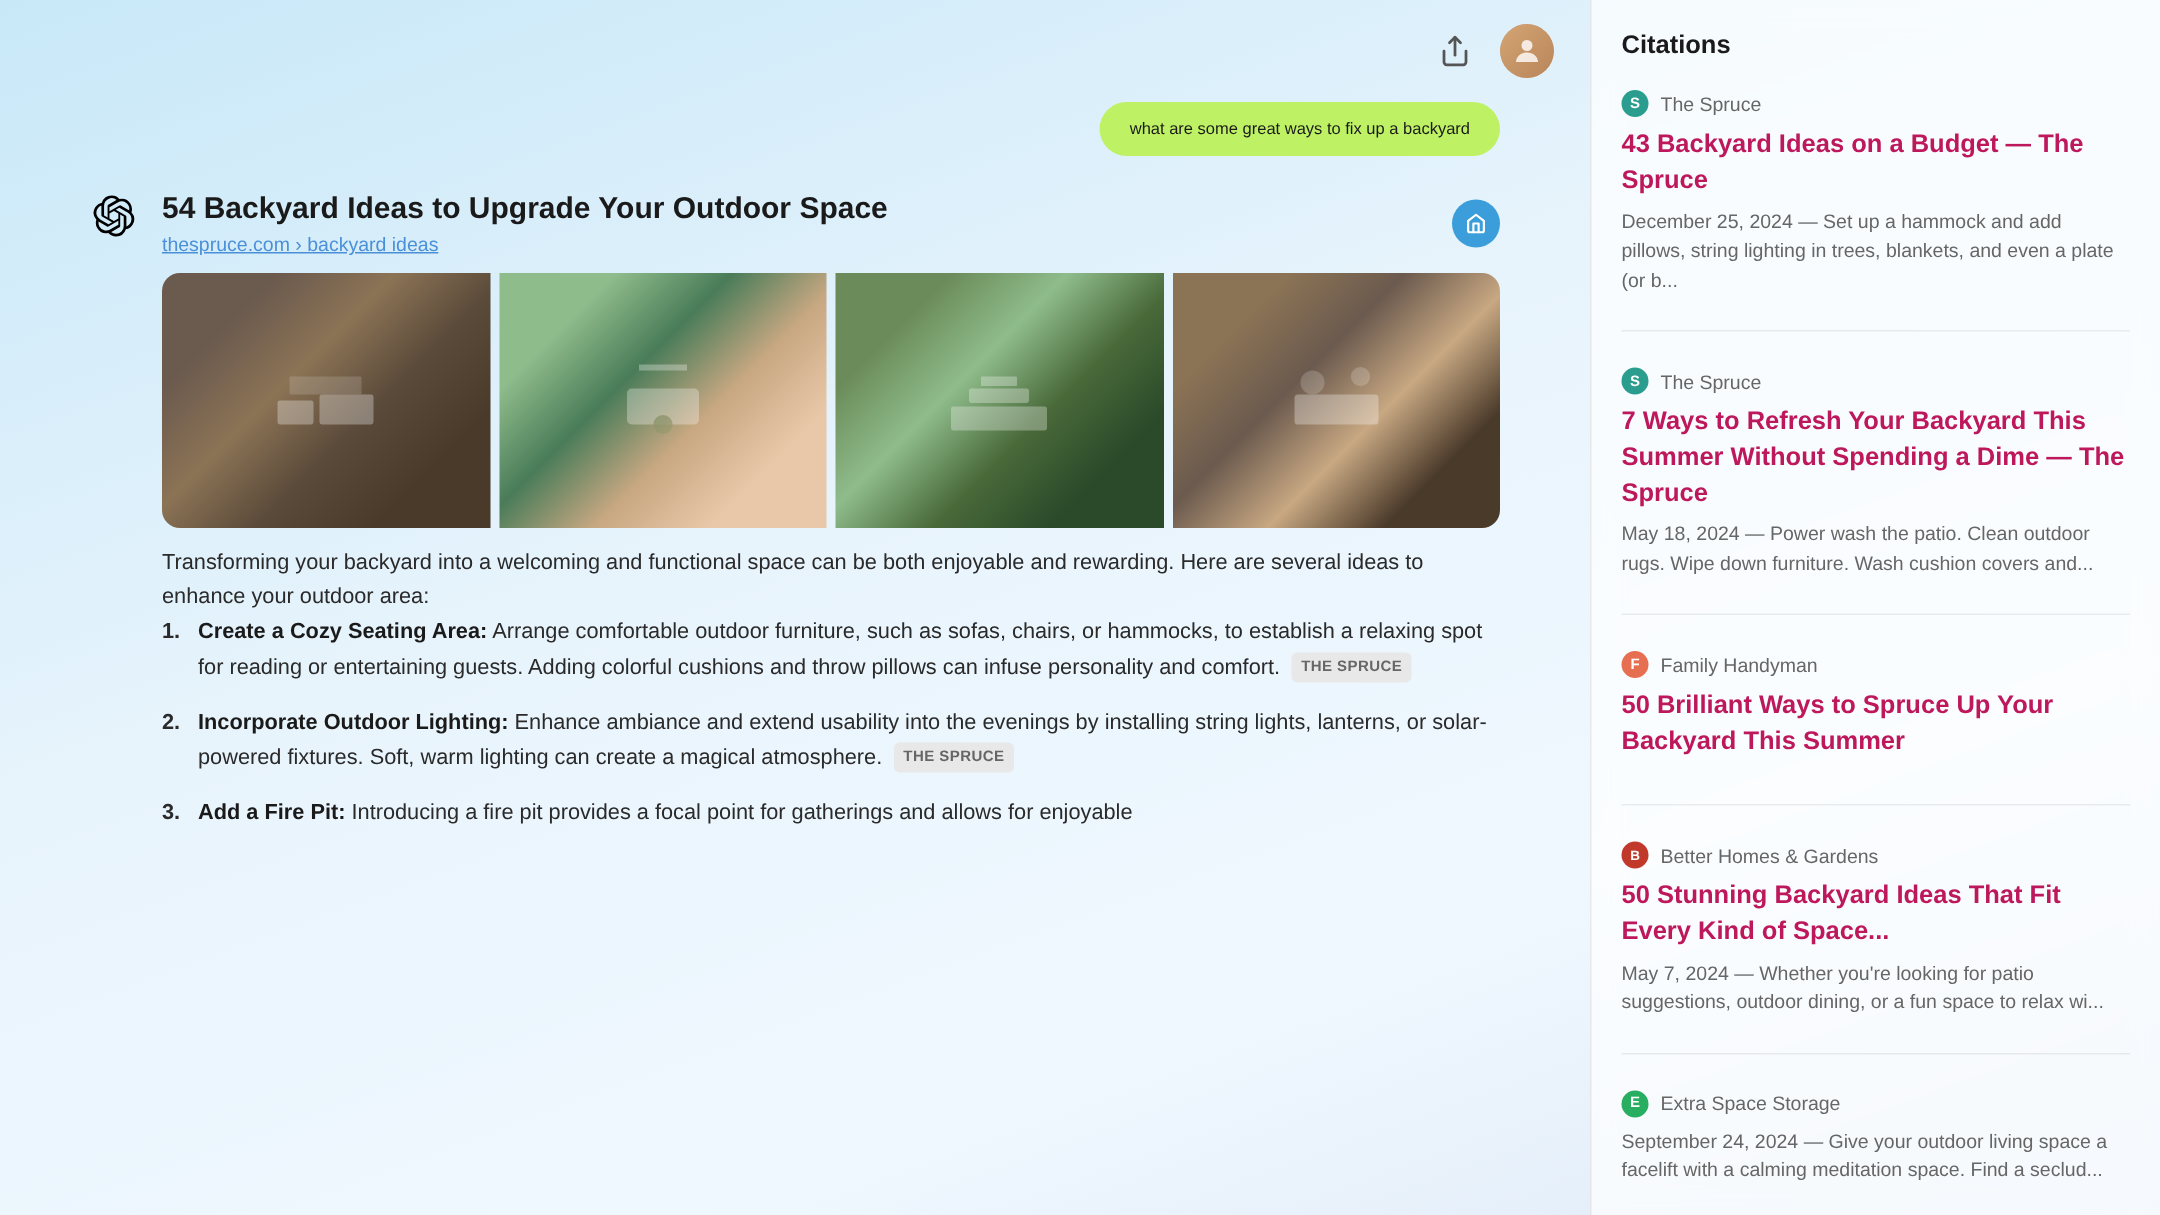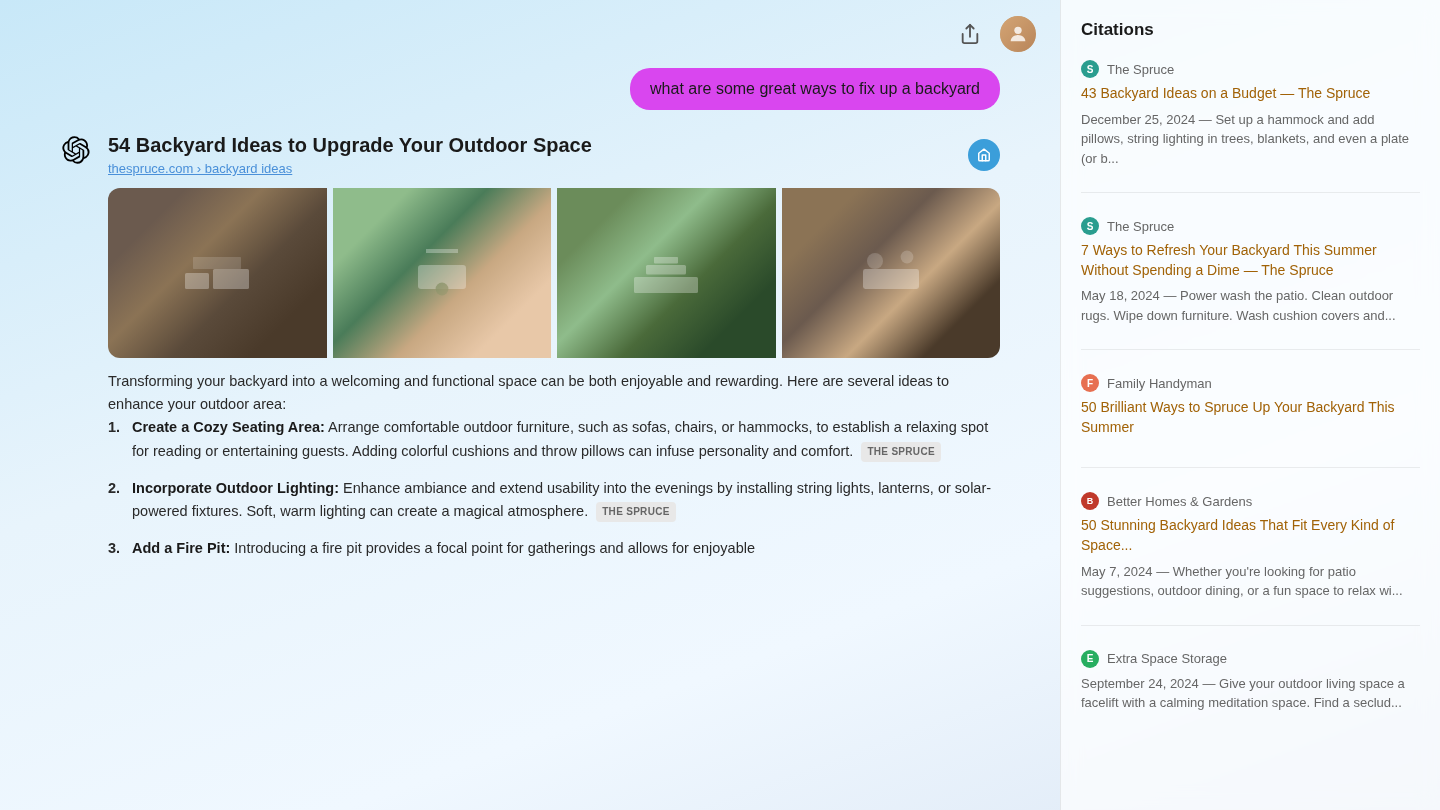"what are some great ways" .user-message-bubble { background: #d946ef -> #bef264; font-size: 16px -> 11px }
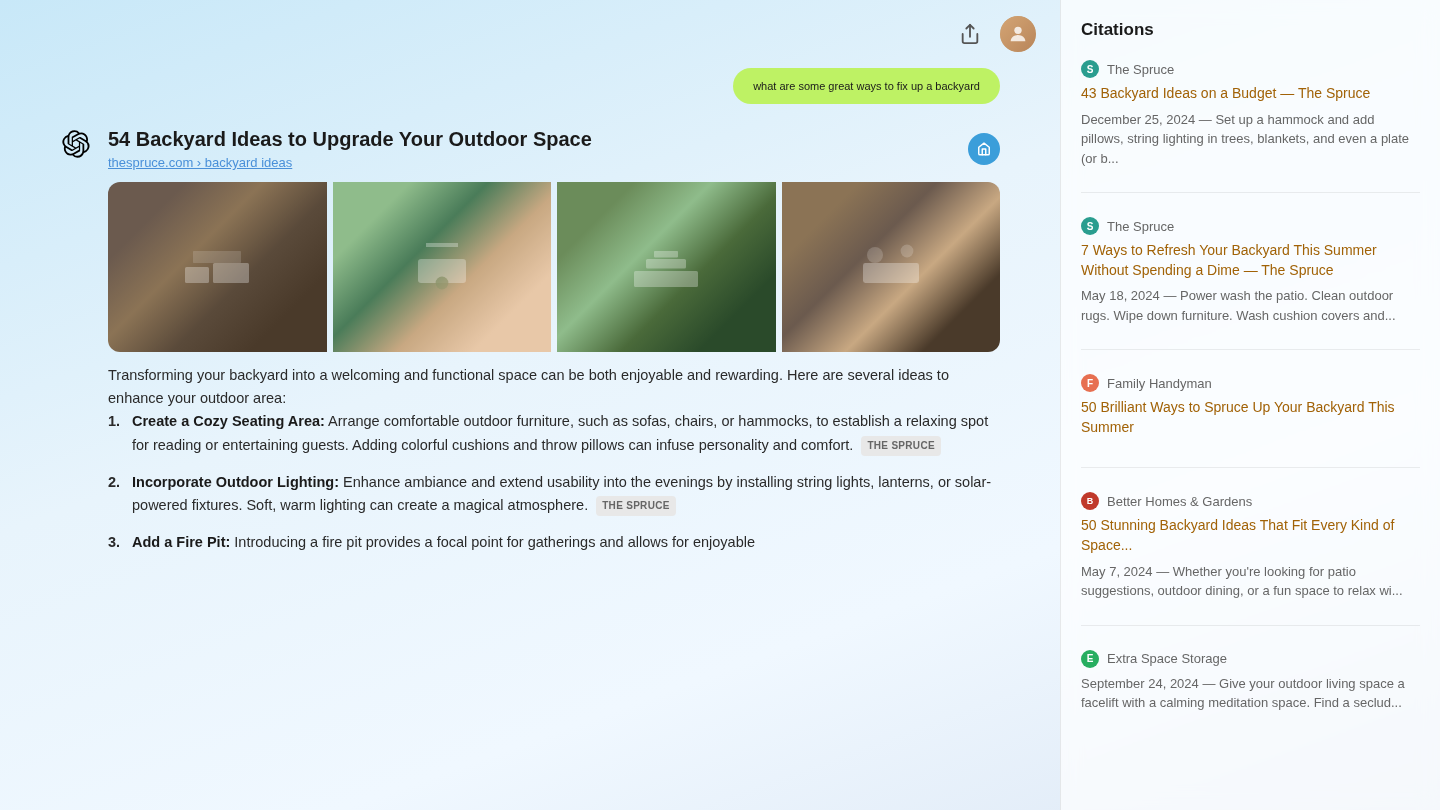"43 Backyard Ideas on a" .citation-headline { color: #a16207 -> #be185d; font-size: 14px -> 17px; font-weight: 400 -> 700 }
